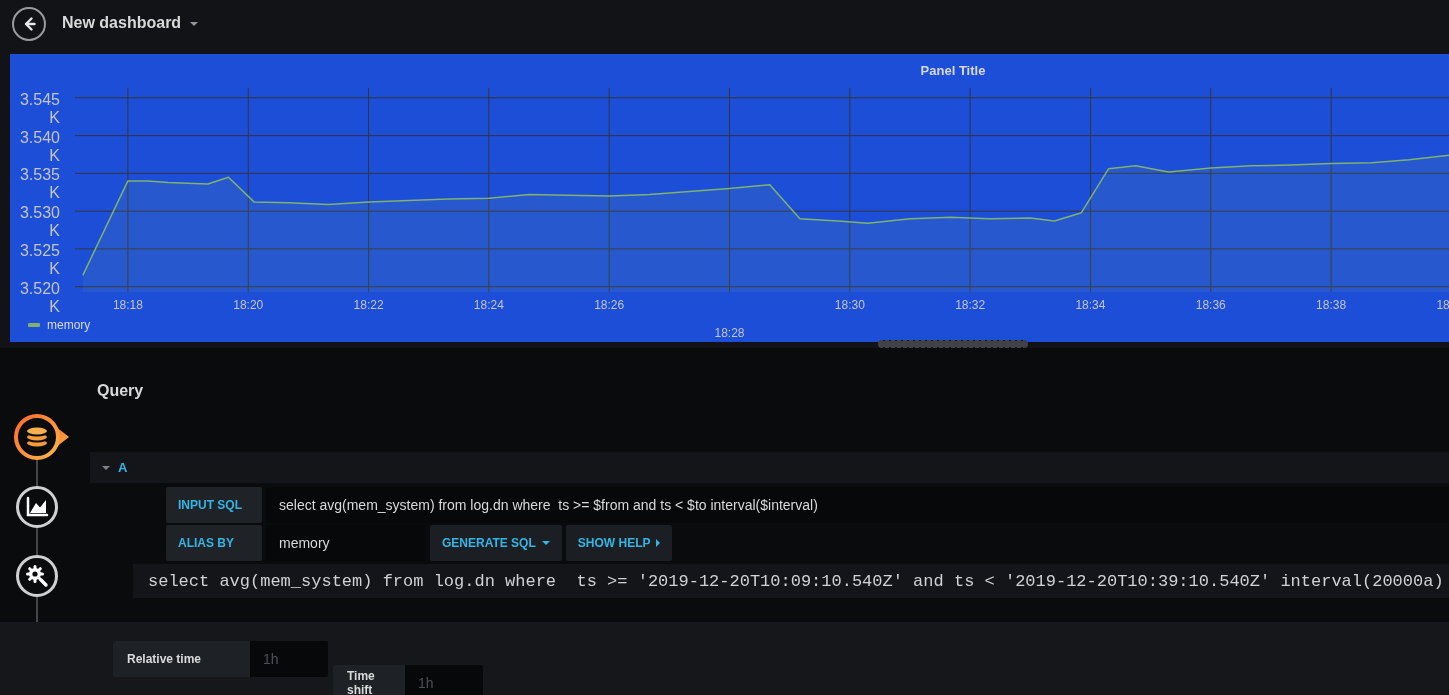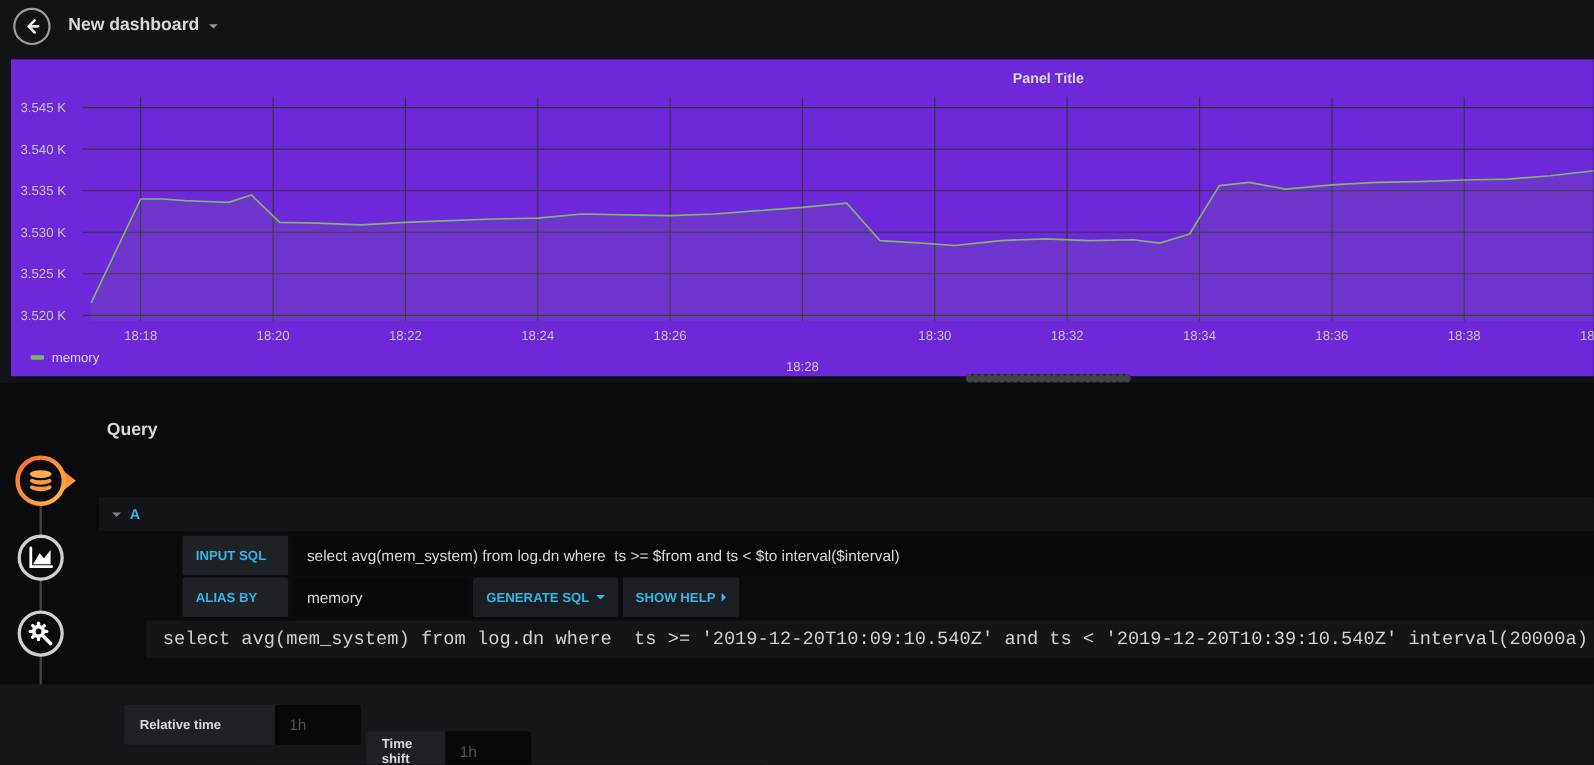"Panel Title" .panel { background: #6d28d9 -> #1d4ed8 }
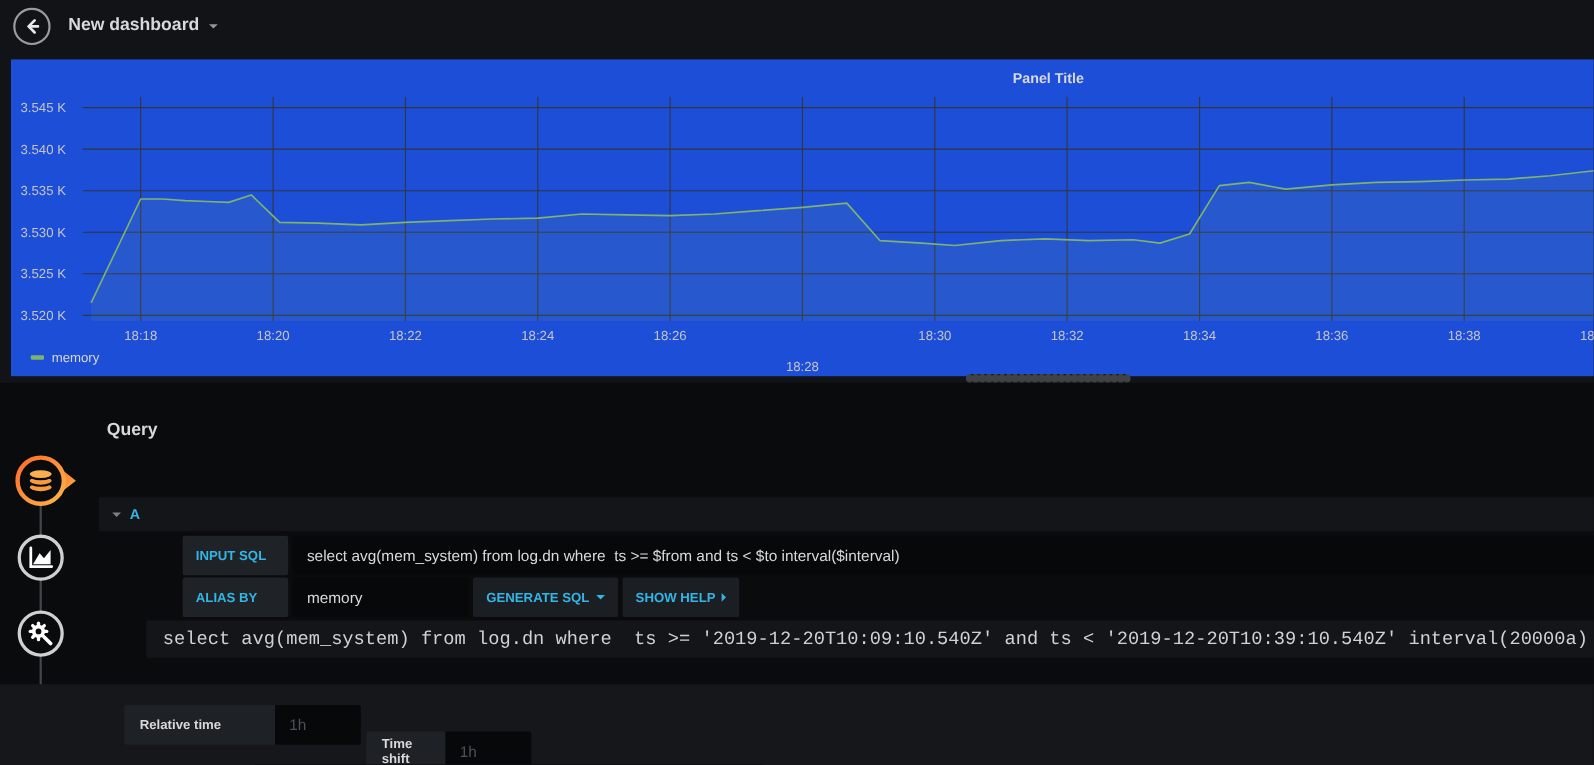"3.545 K" .y-tick { font-size: 12px -> 16px }
